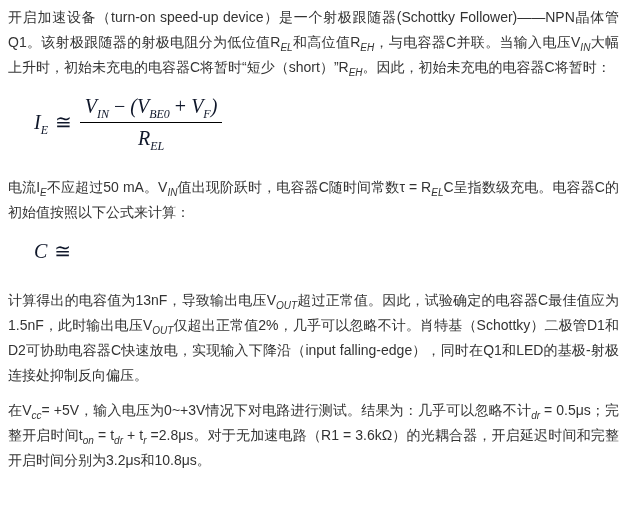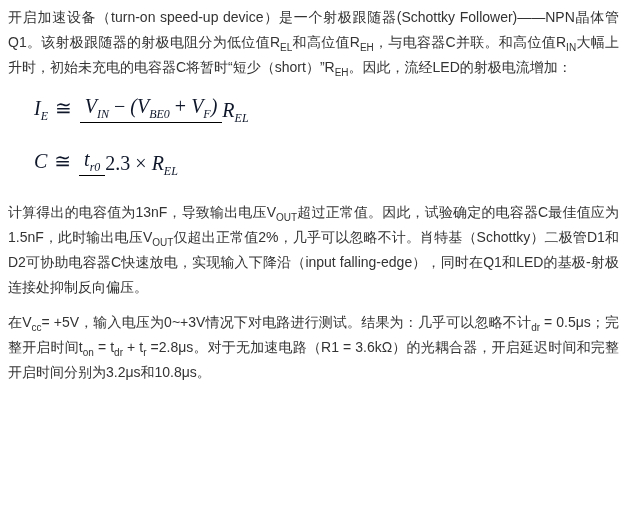"EL" sub { font-style: none -> italic }
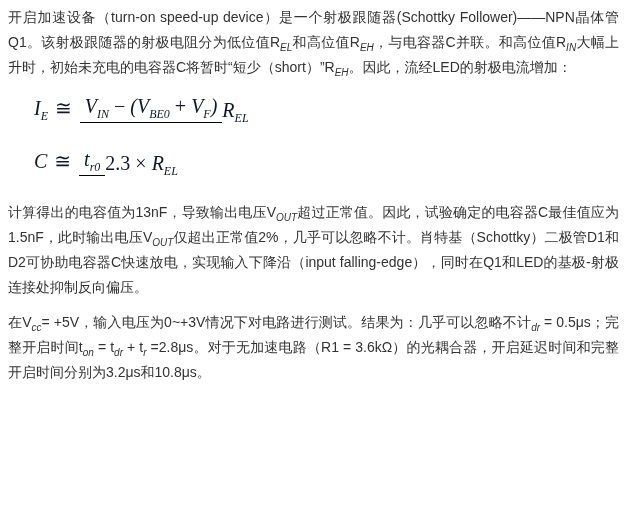"，与电容器C并联。和高位值R" span { text: 和高位值R -> 当输入电压V }
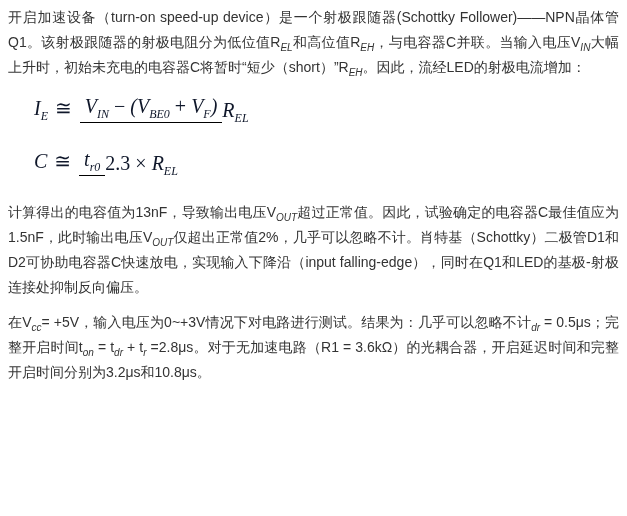"。因此，流经LED的射极电流增加：" span { text: 流经LED的射极电流增加 -> 初始未充电的电容器C将暂时 }
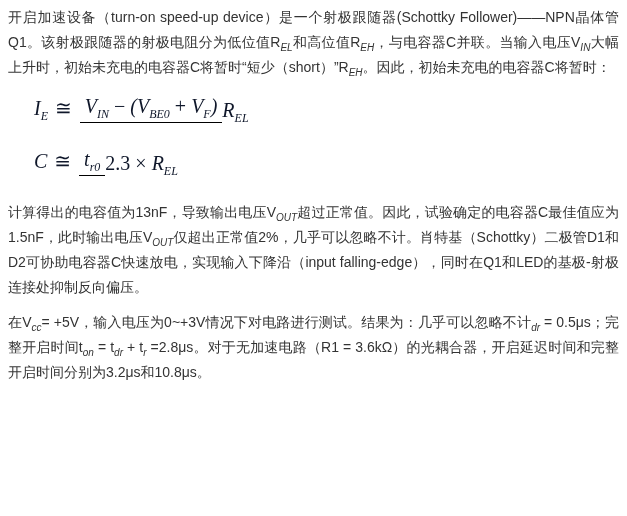"VIN − (VBE0 + VF)" .frac { flex-direction: row -> column }
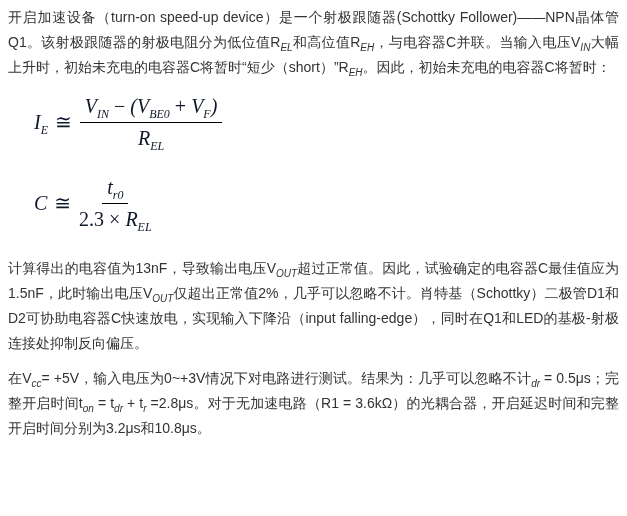"电流IE不应超过50 mA。VIN值出现阶跃时，电容器C随时间常数τ =" p { html: none -> <p><span>电流I</span><sub>E</sub><span>不应超过50 mA。V</span><sub>IN</sub><span>值出现阶跃时，电容器C随时间常数τ = R</span><sub>EL</sub><span>C呈指数级充电。电容器C的初始值按照以下公式来计算：</span></p> }
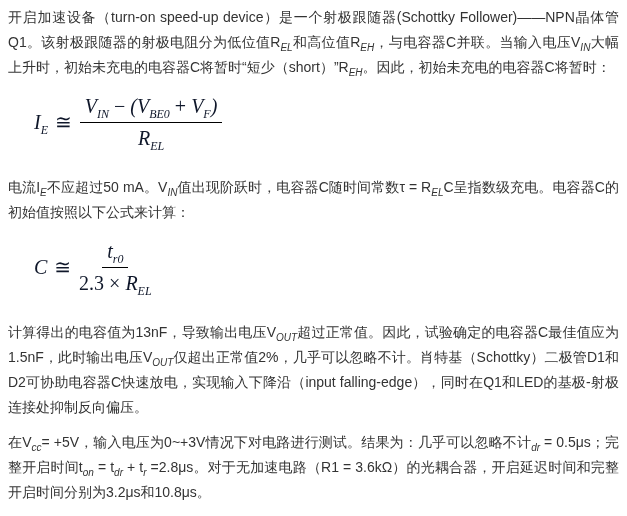"tr0" span.frac { html: <span> <span><span>t</span><sub>r0</sub></span> <span><span>2.3 × </span><span>R</span><sub>EL</sub></span> </span> -> none }
